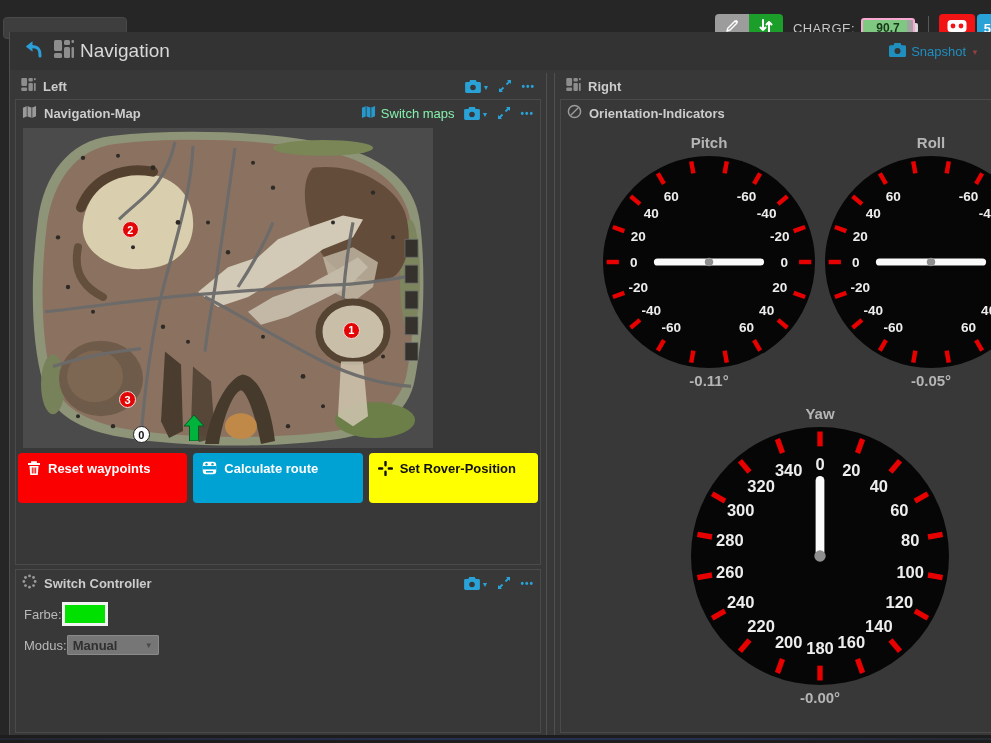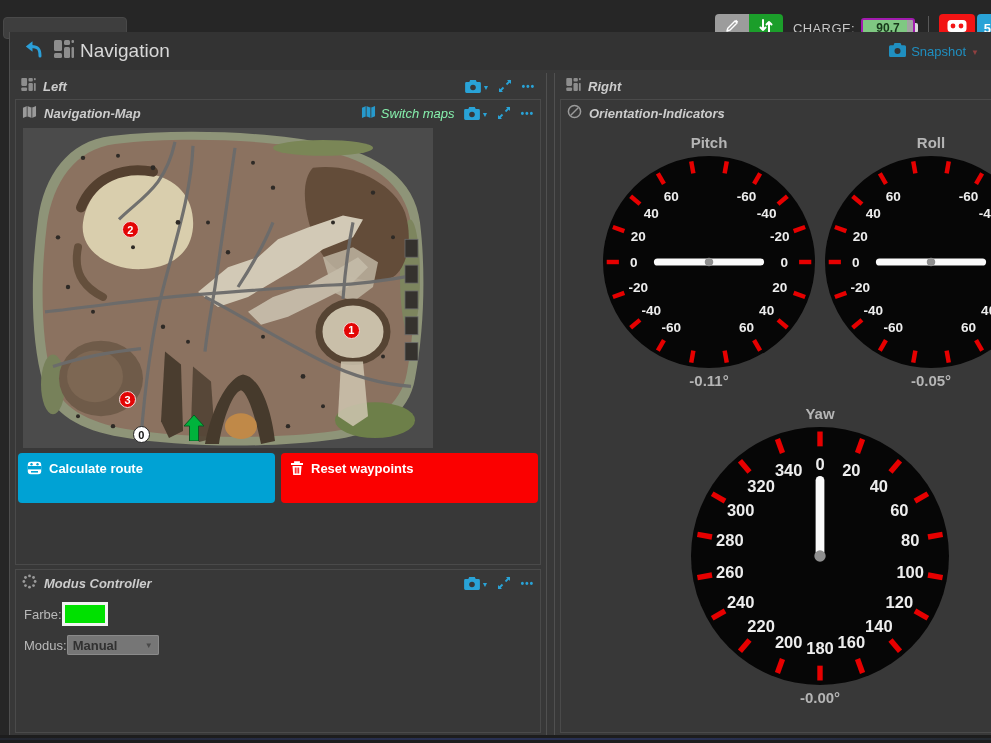"90.7" .battery { border: 2px solid #a21caf -> 2px solid #f9a8d4 }
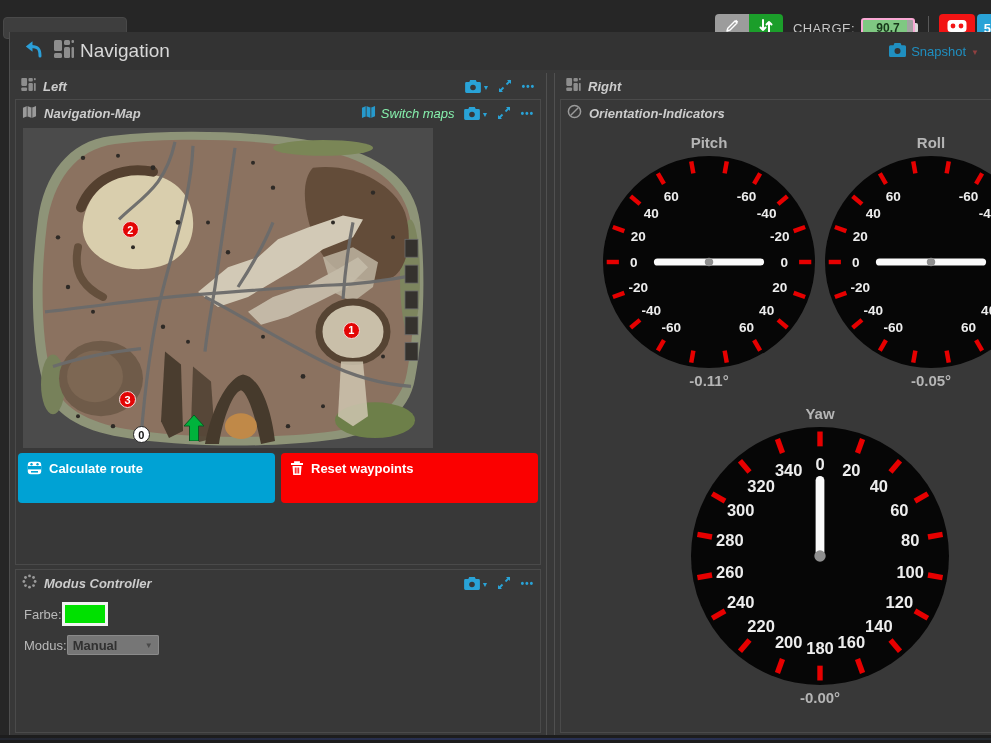"Left" .panel-header { font-style: italic -> none }
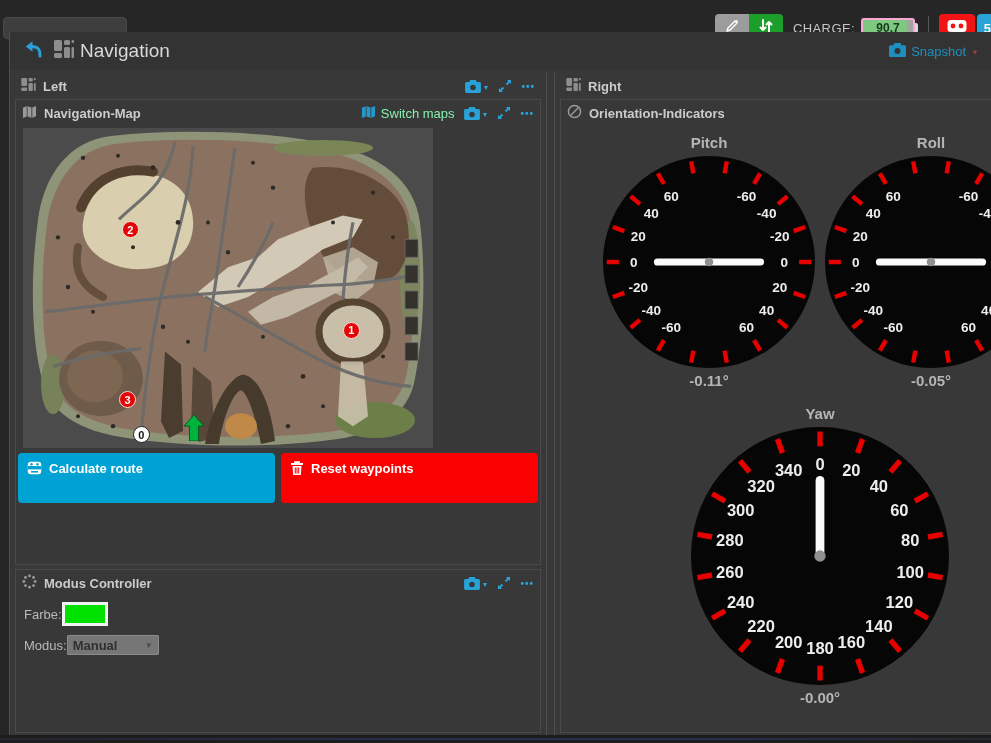"Calculate route" button.map-btn { order: before "Reset waypoints" -> after "Reset waypoints" }
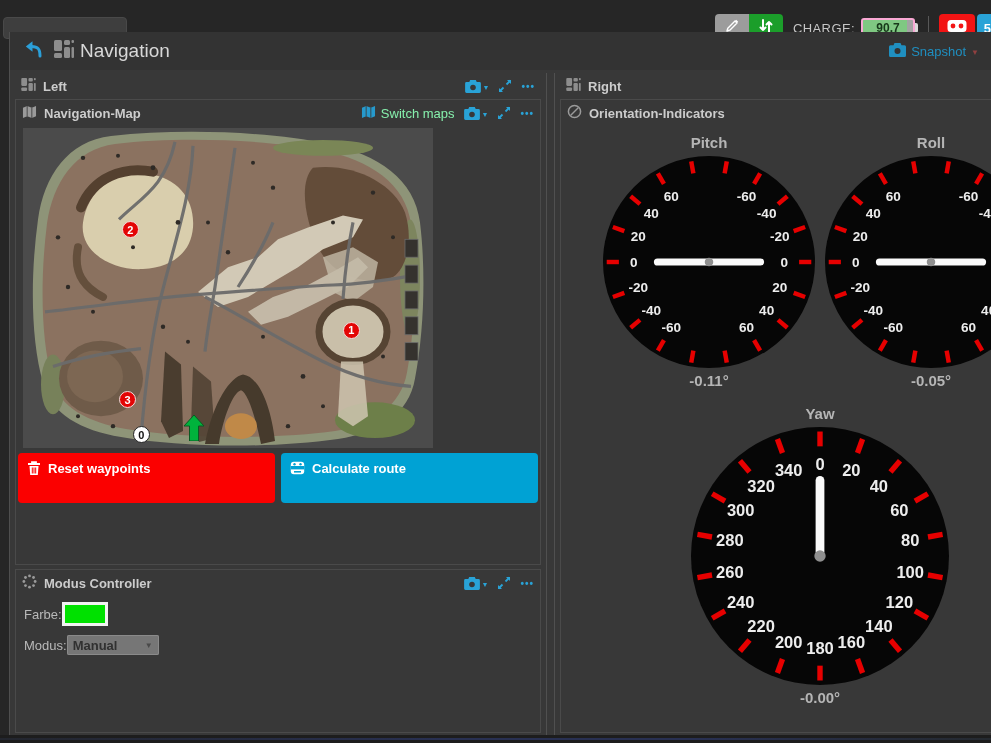"Set Rover-Position" button.map-btn { html: none -> <button> <span> <svg> <g> <path></path> </g> </svg> </span> <span>Set Rover-Position</span> </button> }
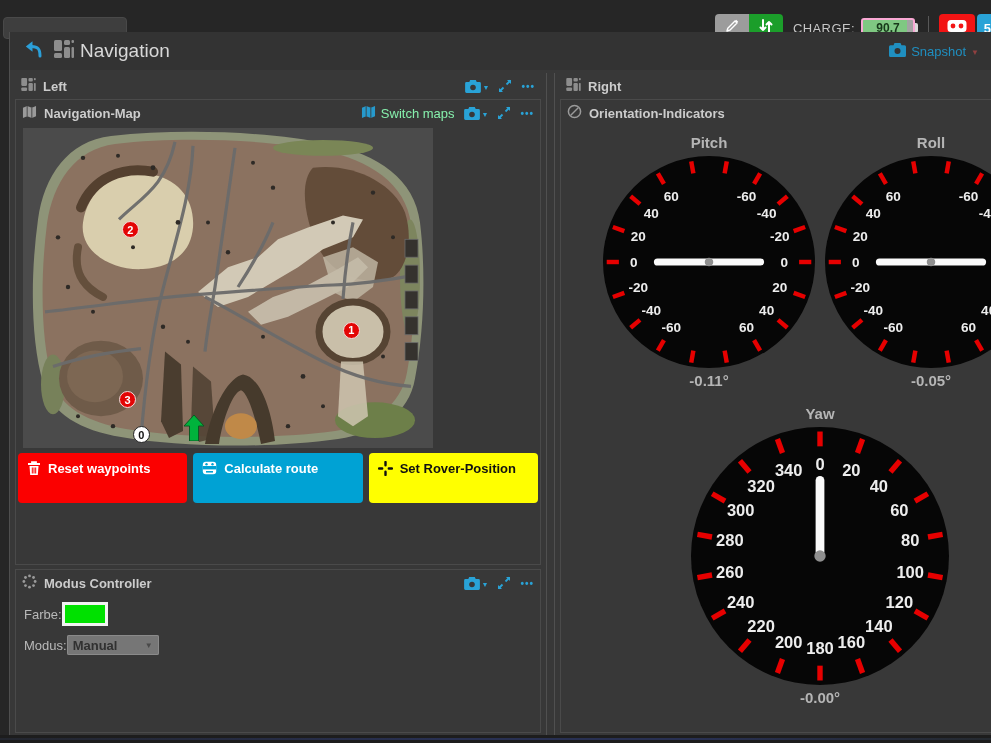"Modus Controller" span { text: Modus -> Switch }
